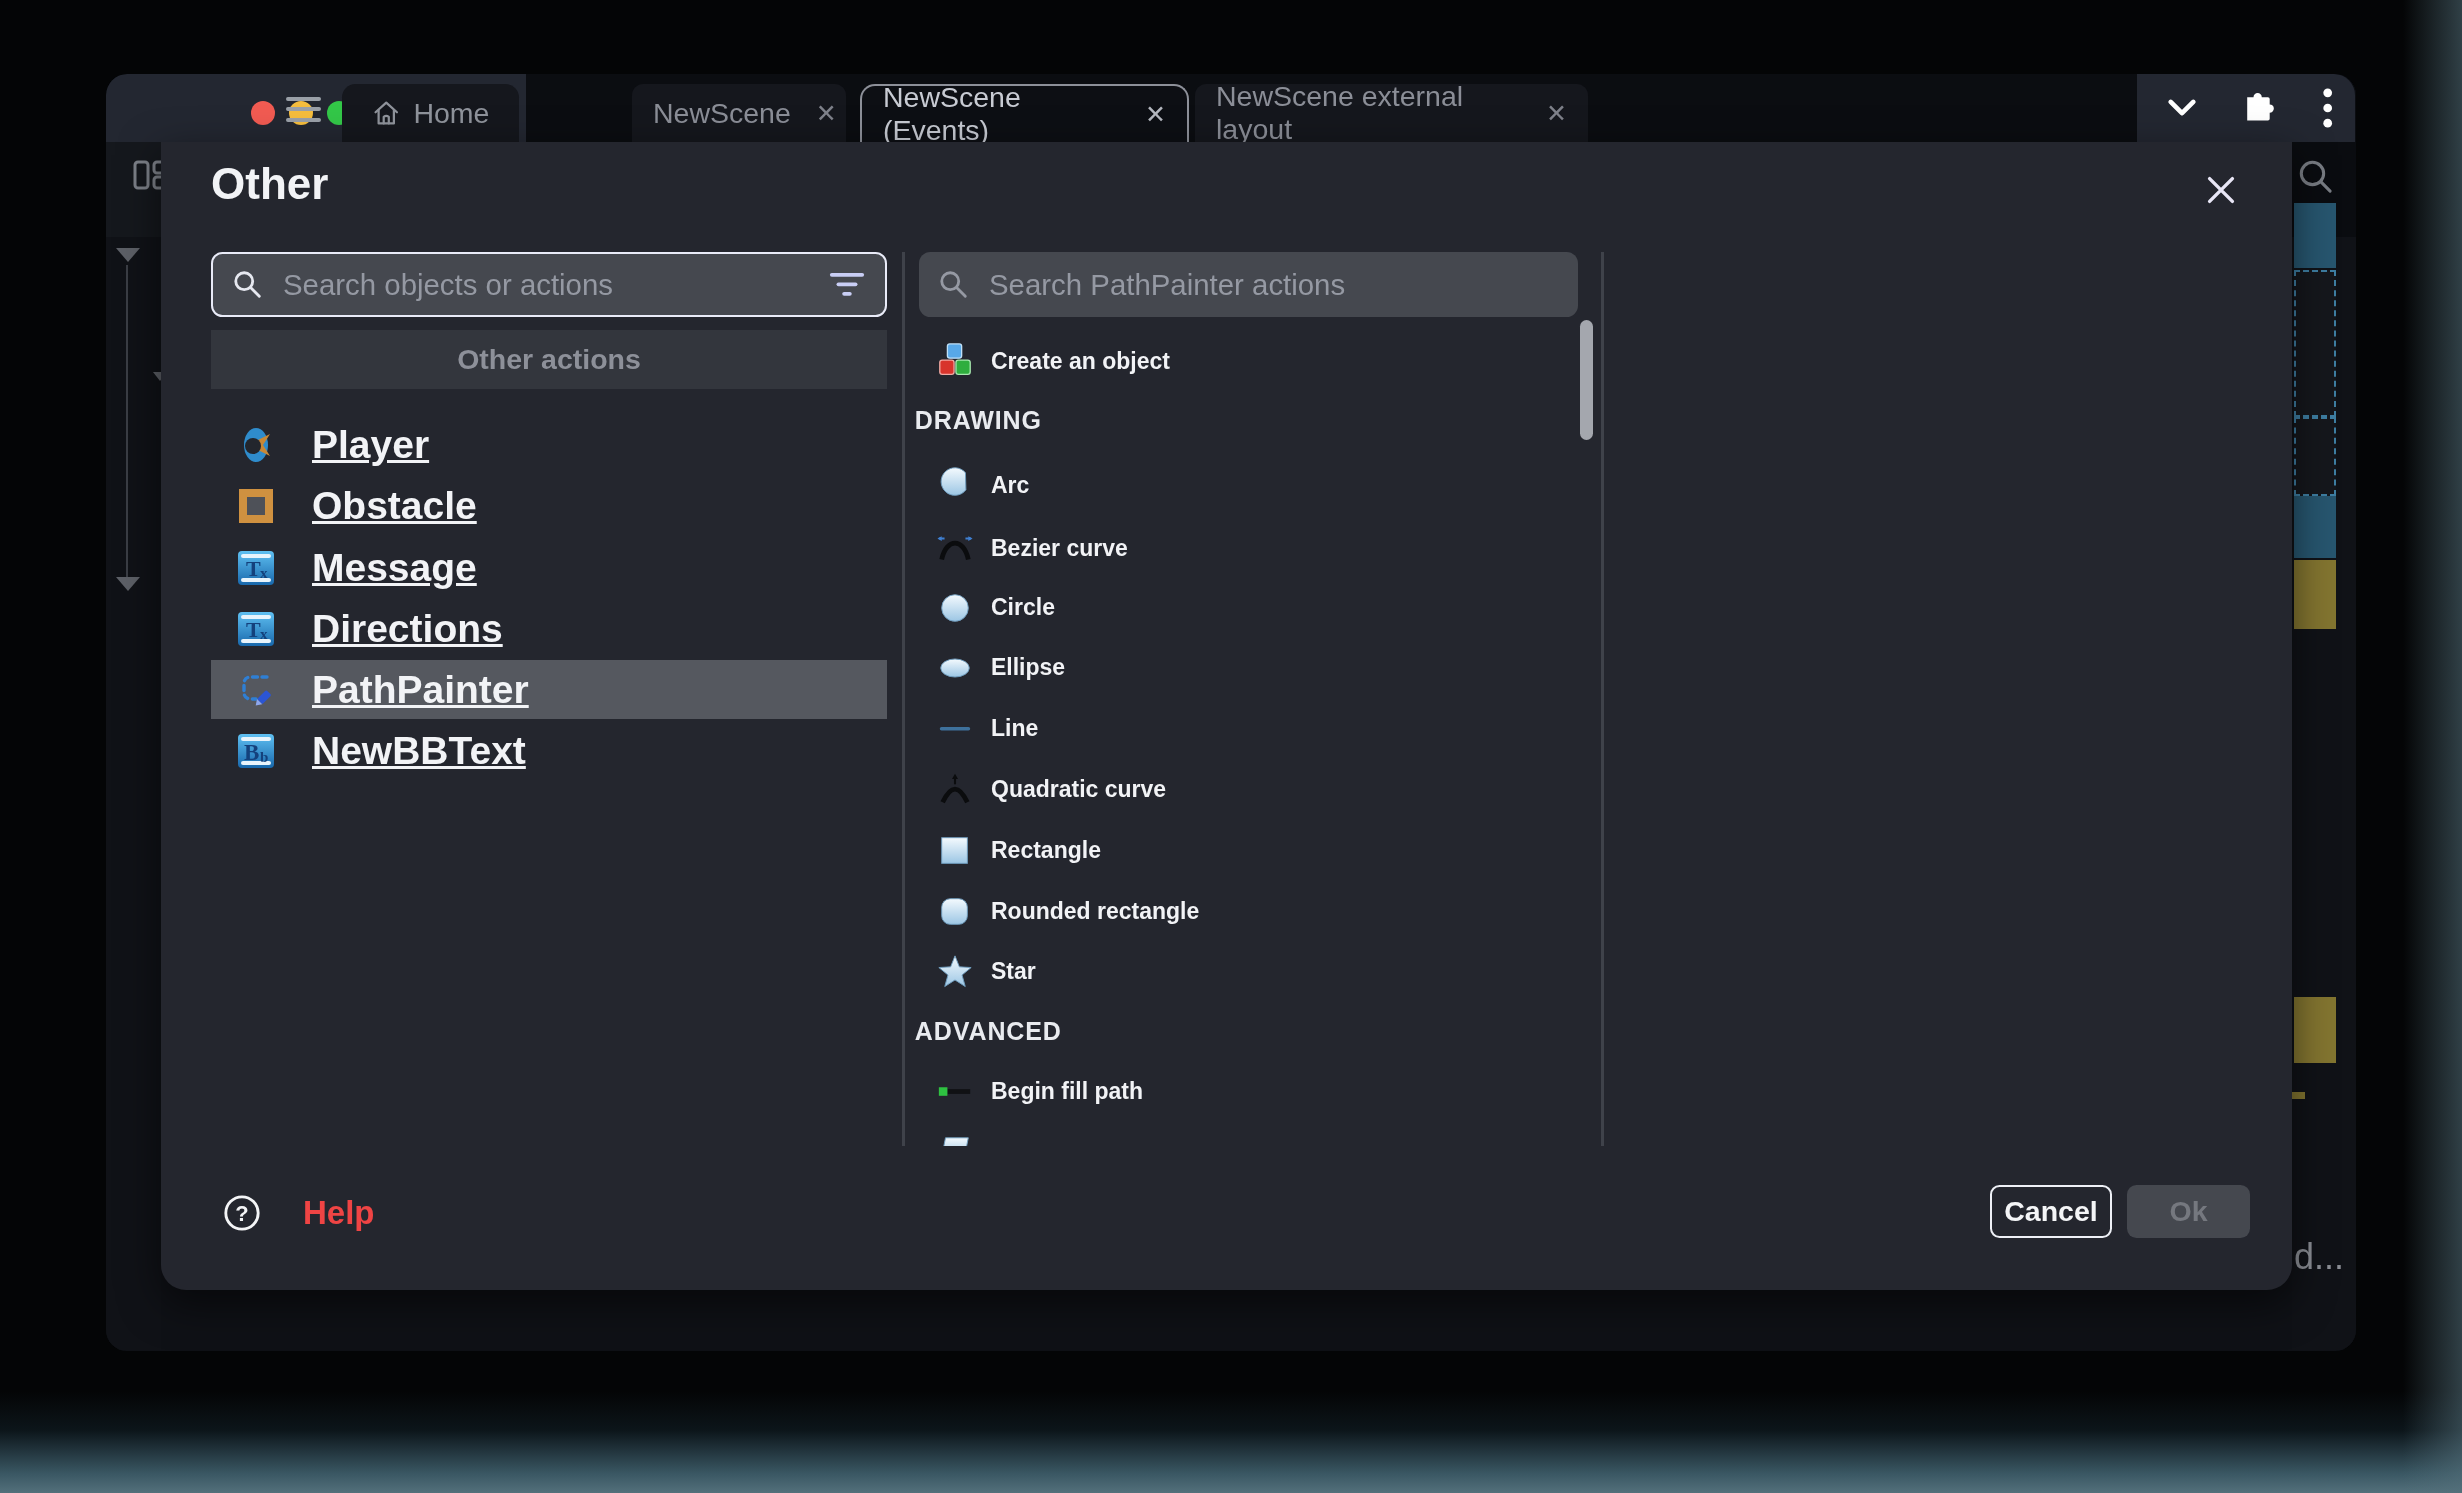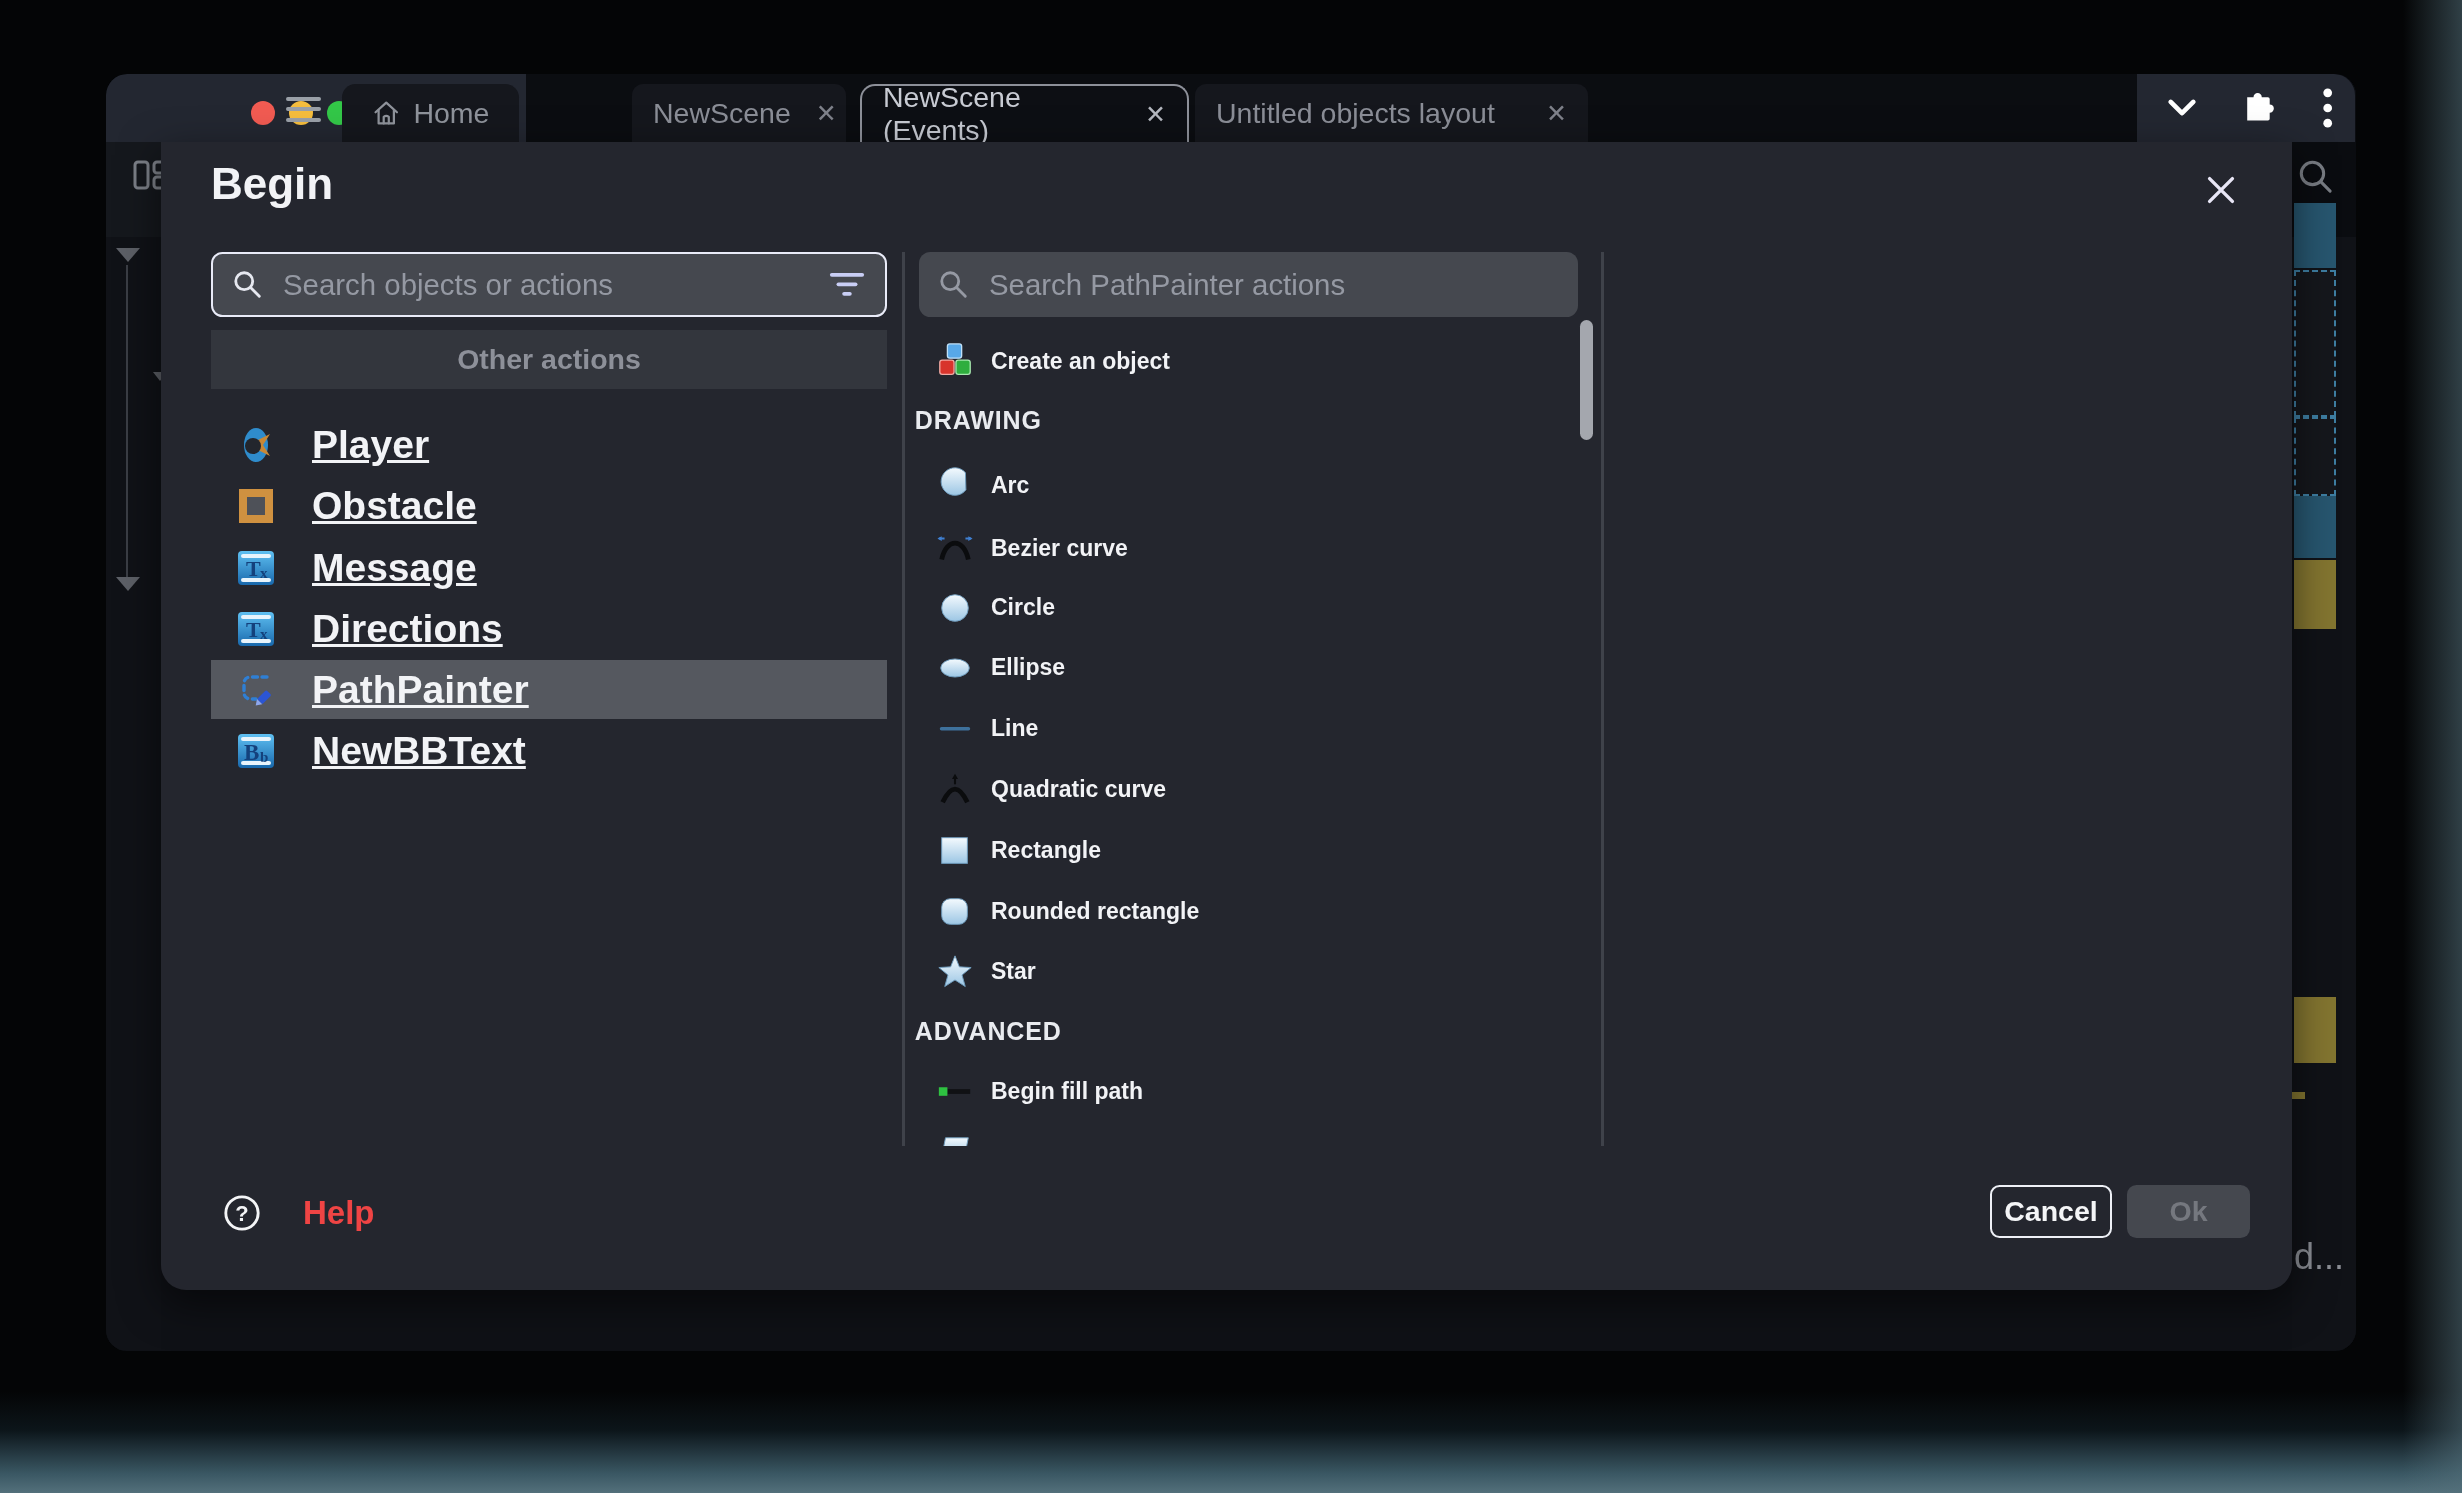"Untitled objects layout" span.tab-label { text: Untitled objects -> NewScene external }
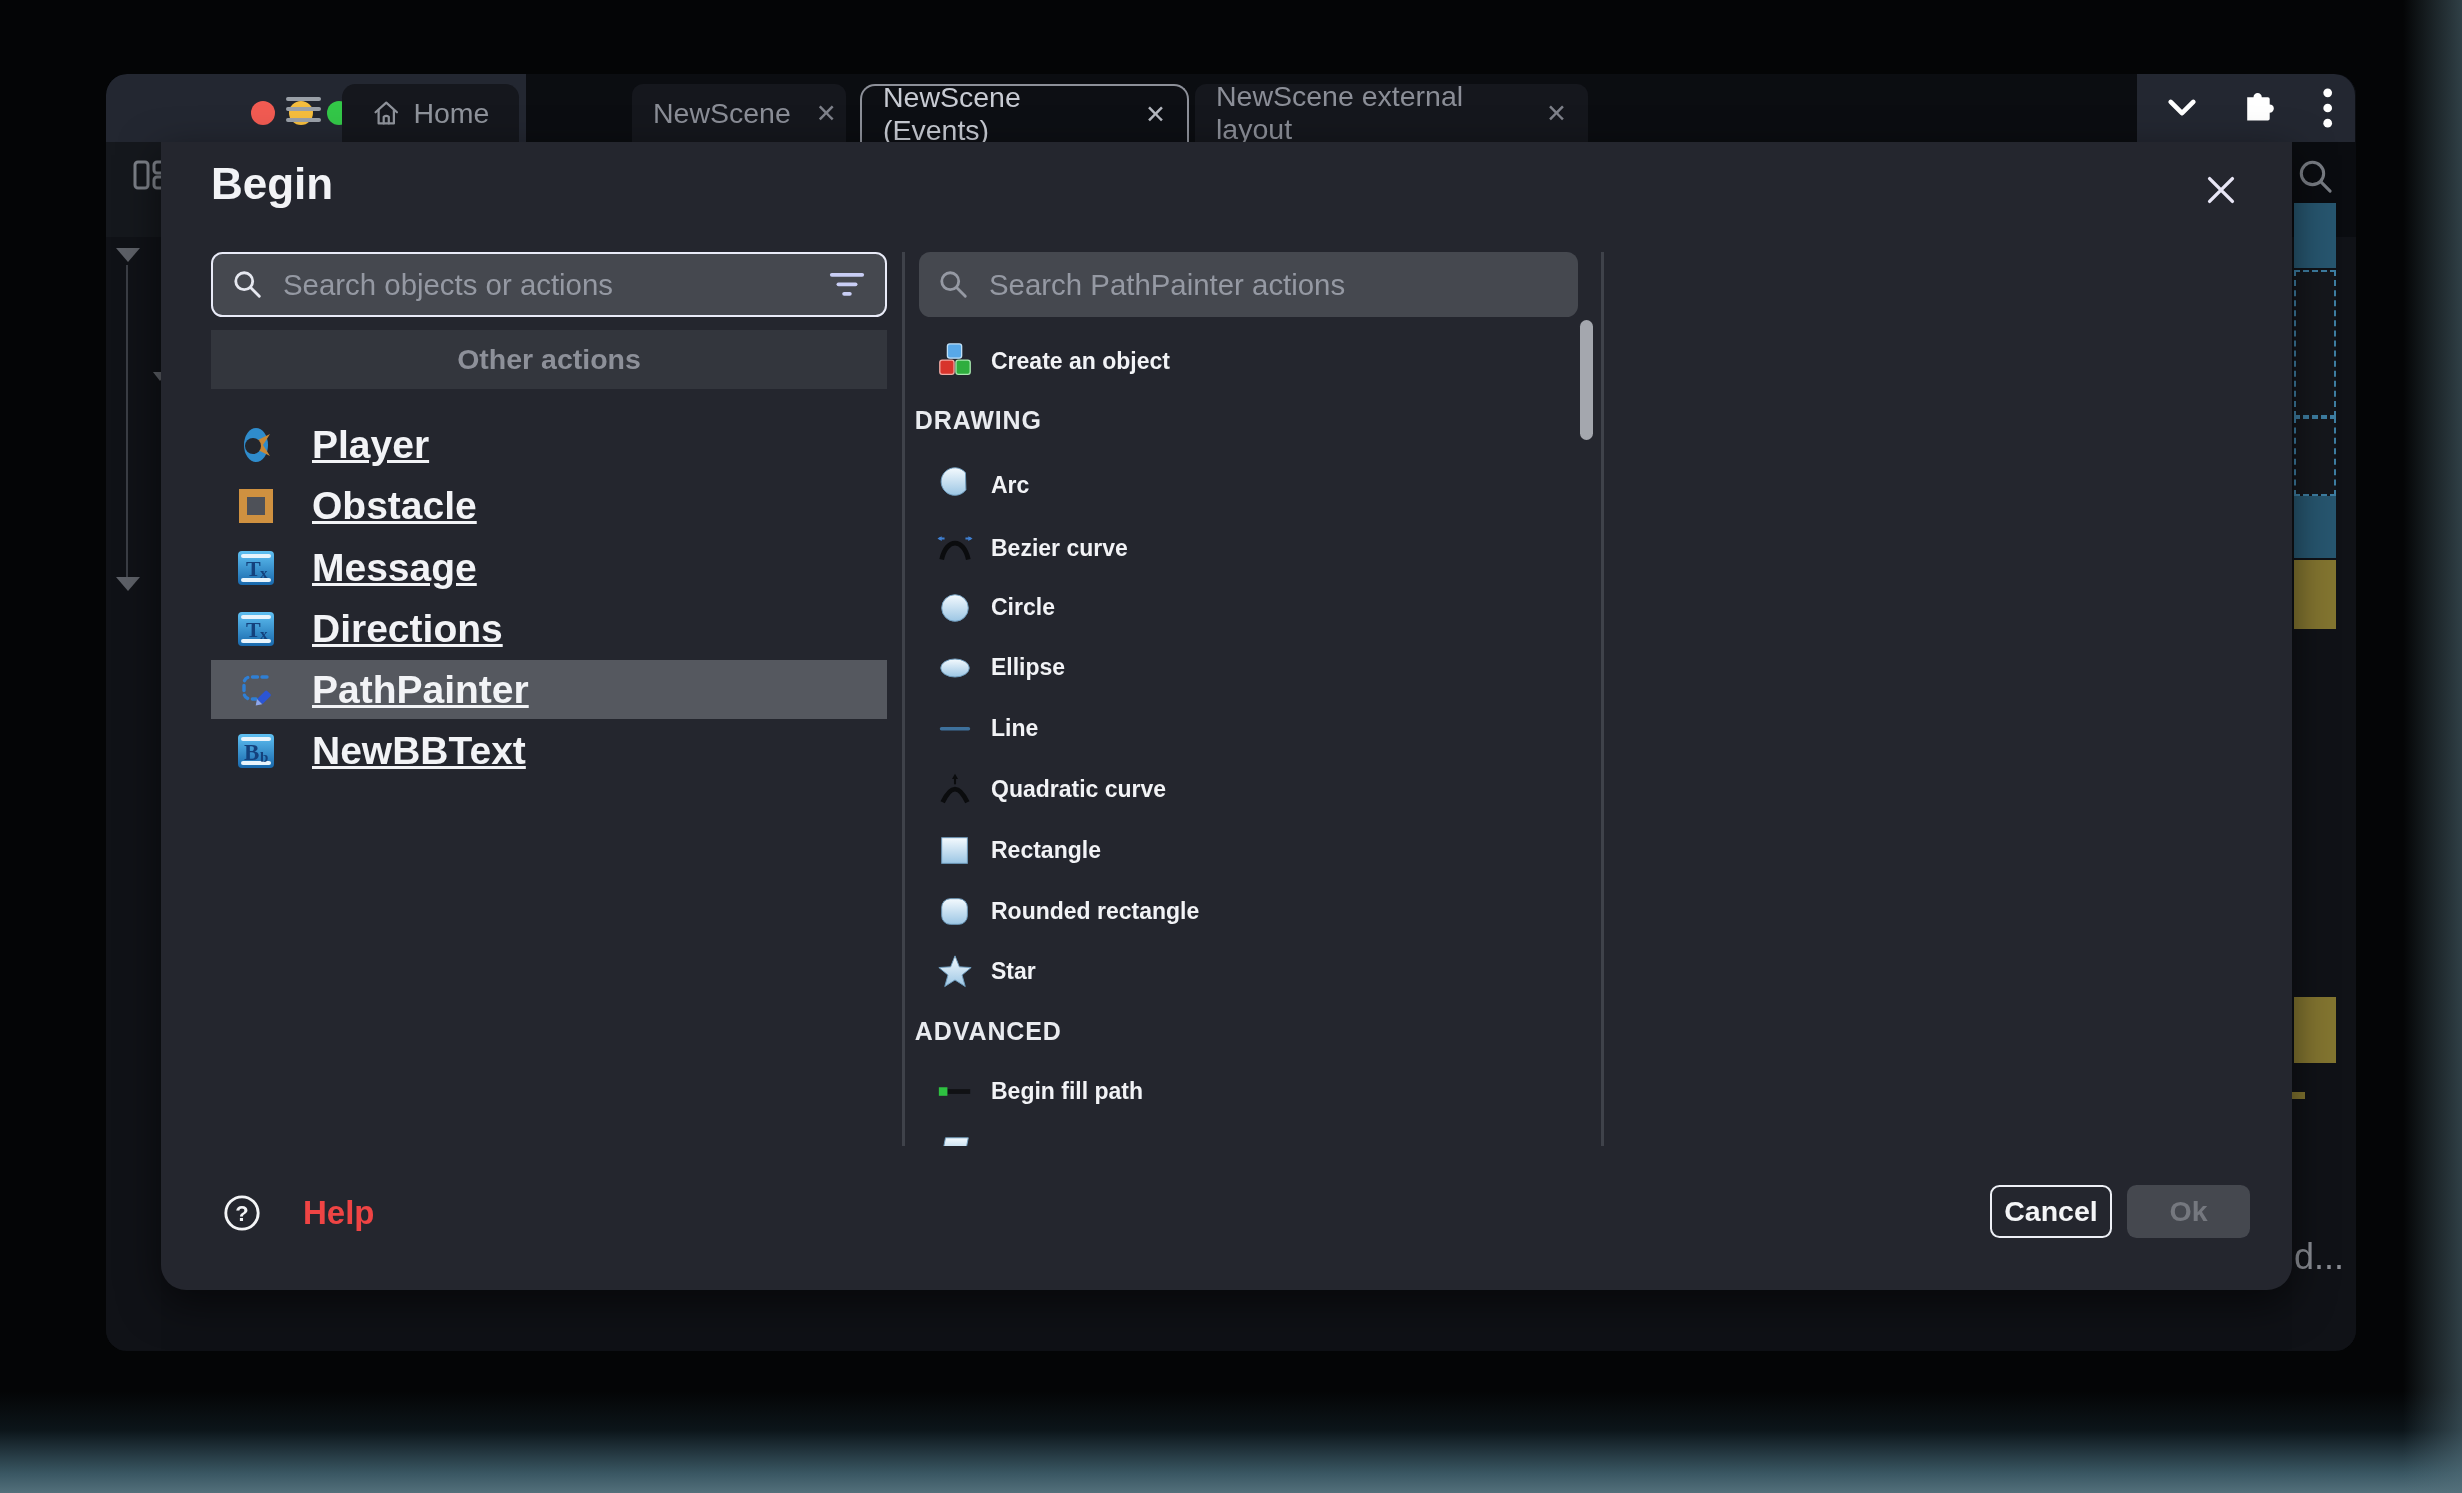"Begin" div.dlg-title { text: Begin -> Other }
